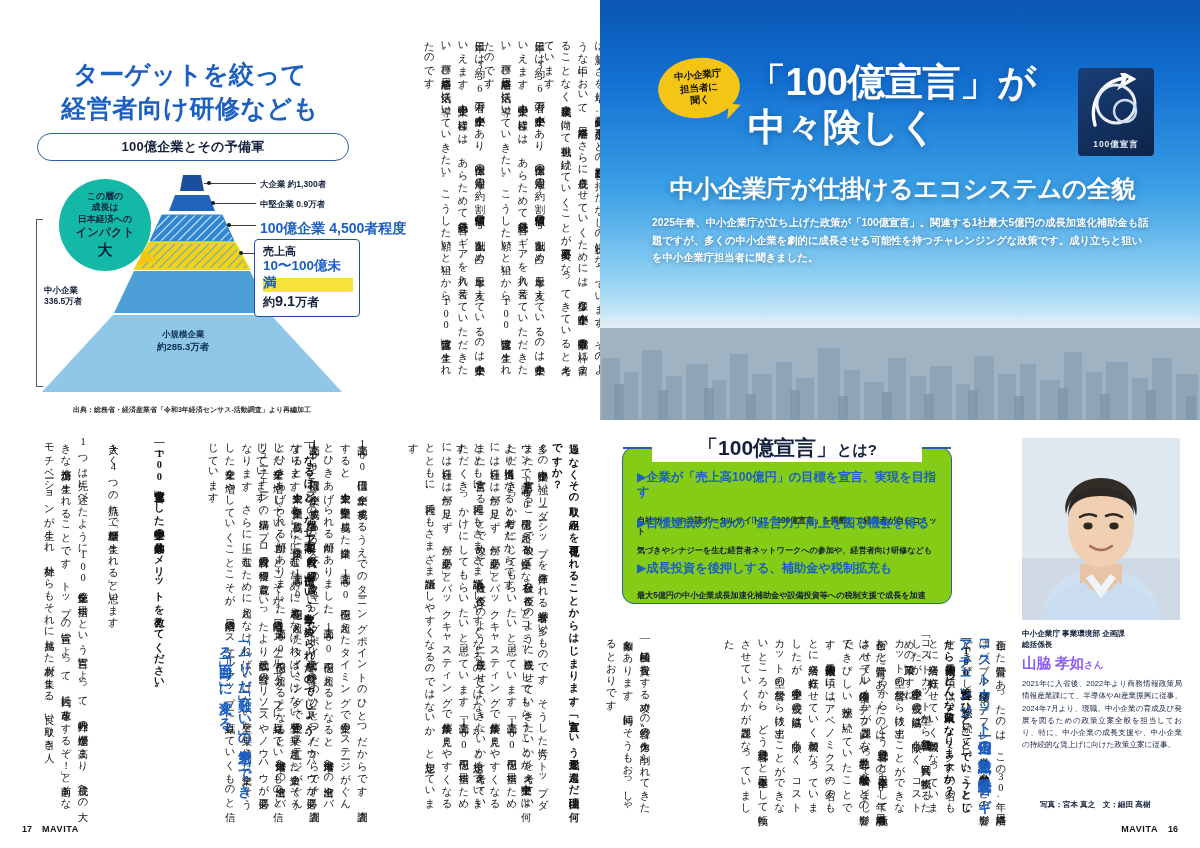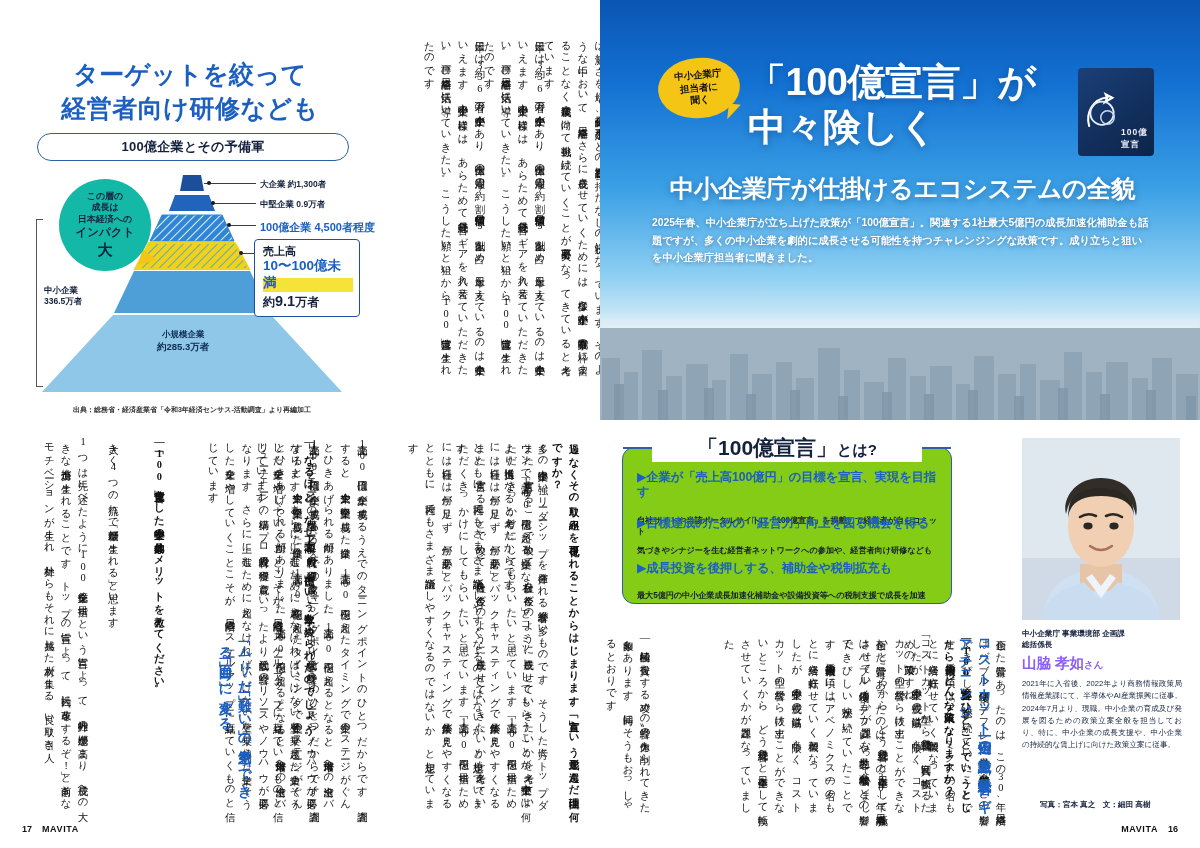"100億宣言" .logo-box { flex-direction: row -> column }
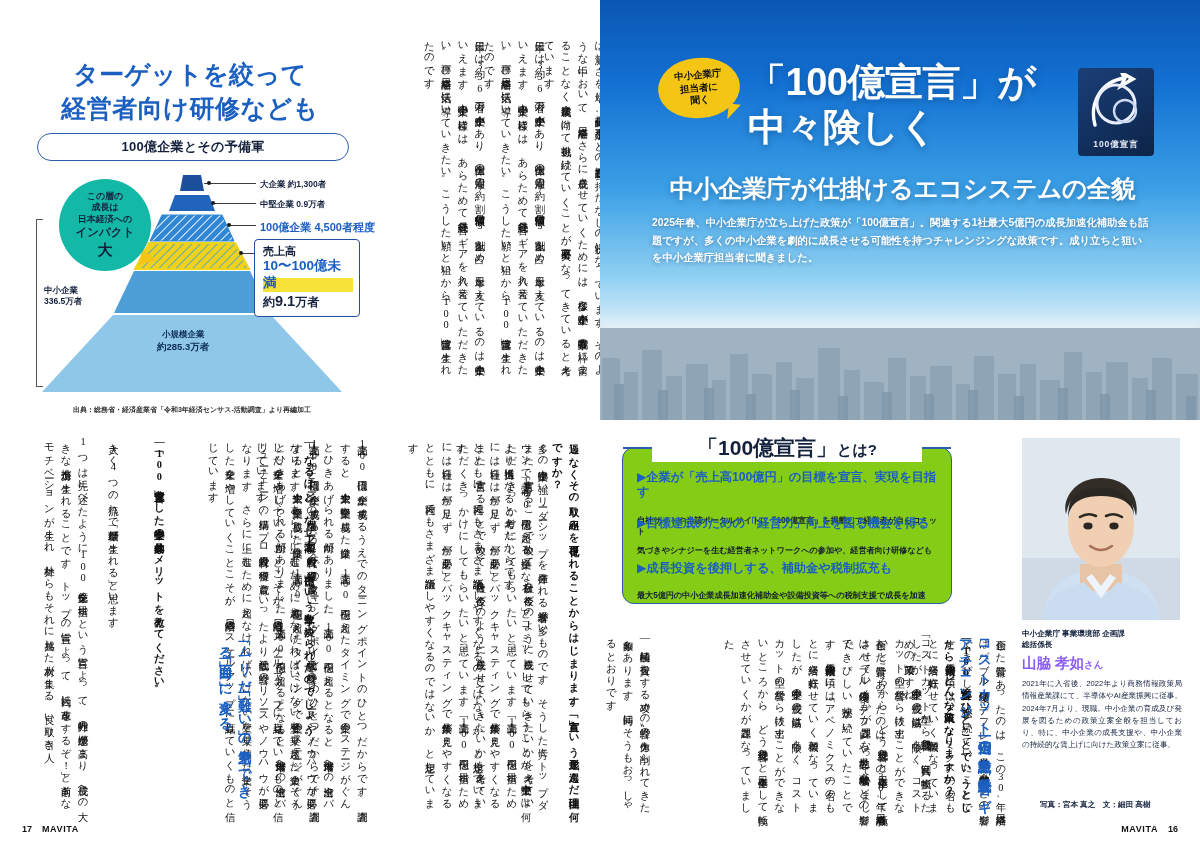"100億企業 4,500者程度" .lbl-100 { font-size: 11px -> 14px }
